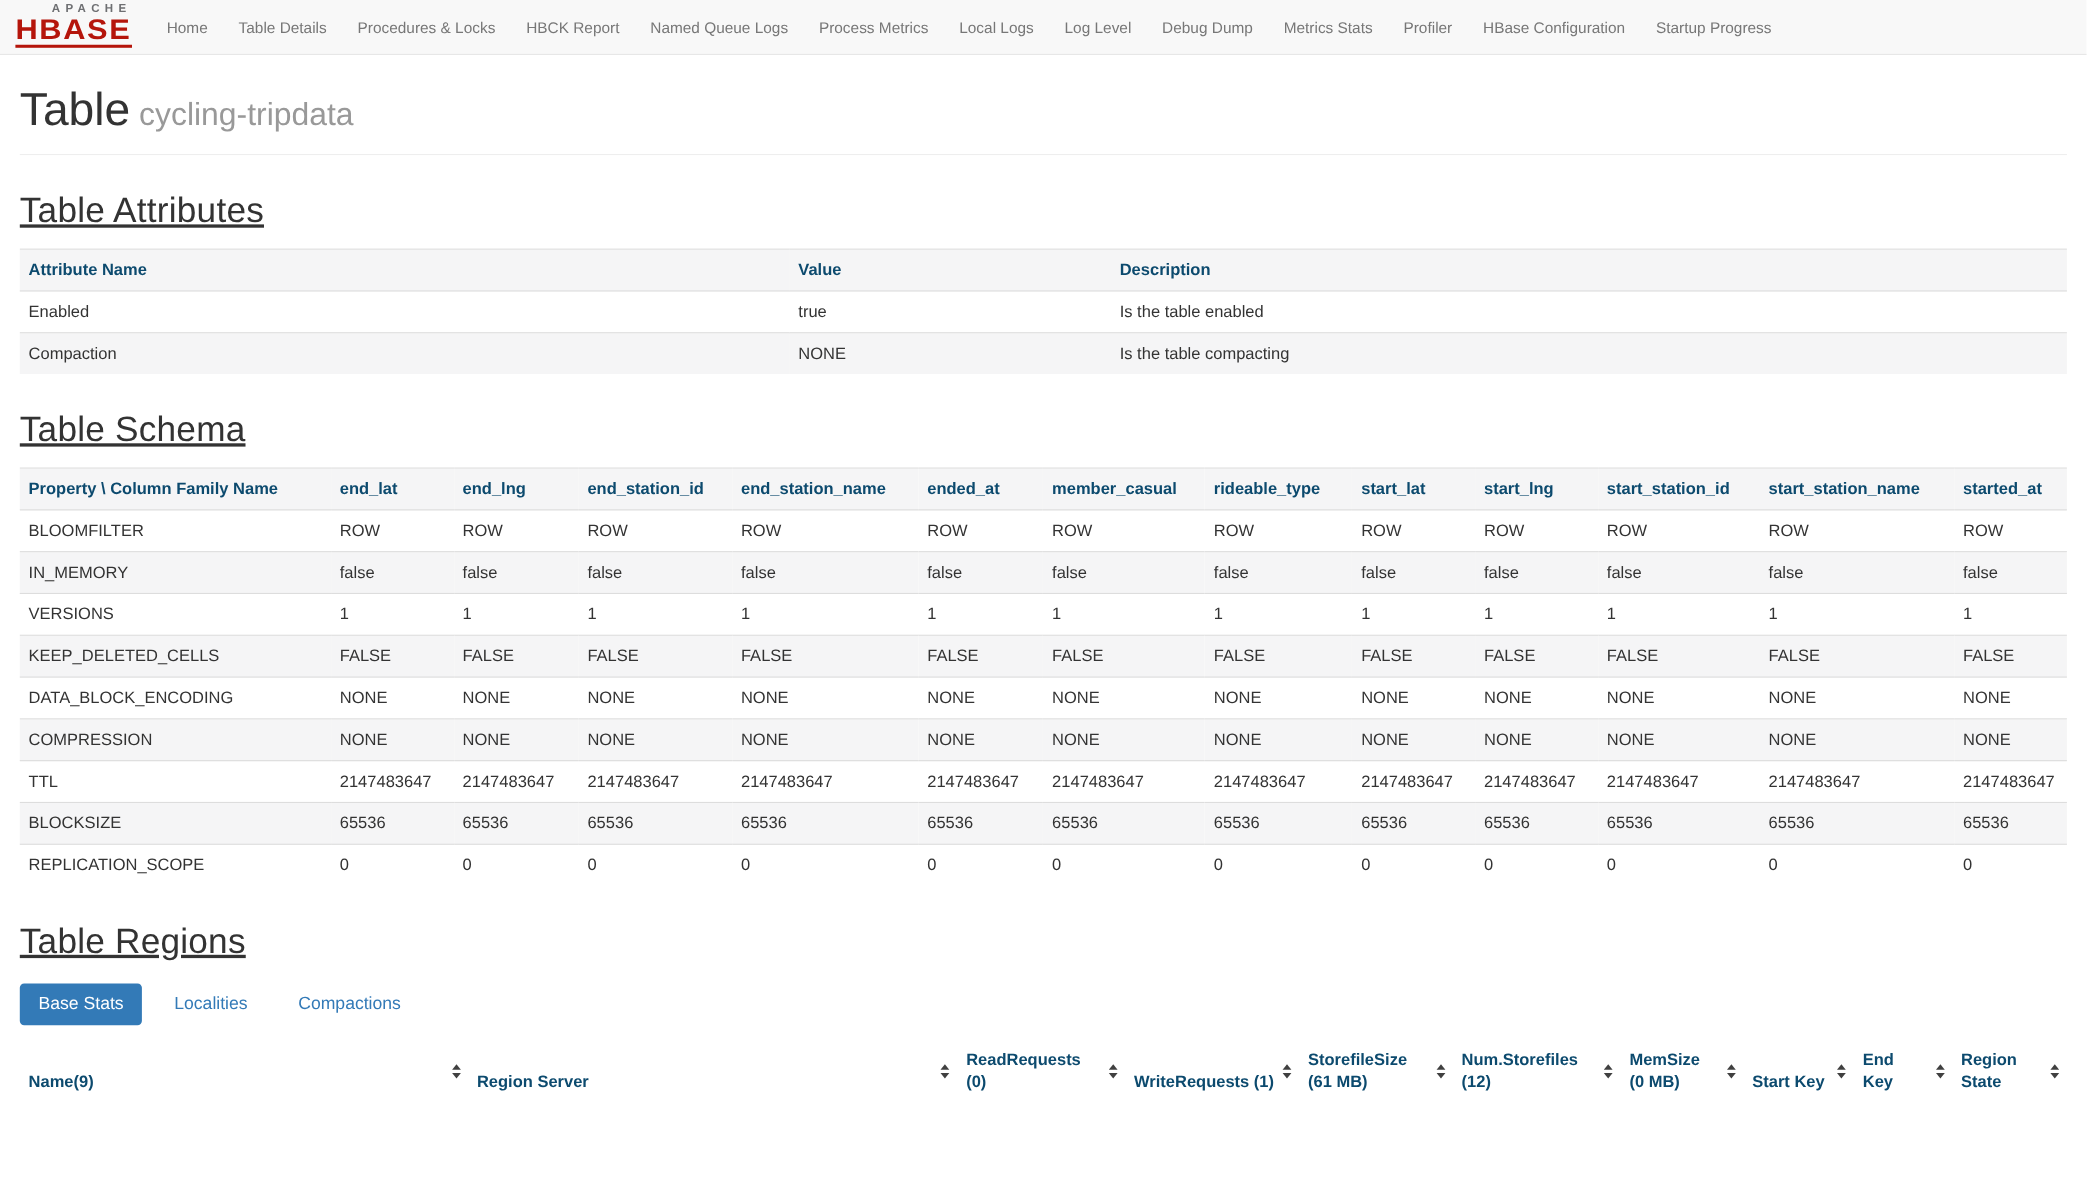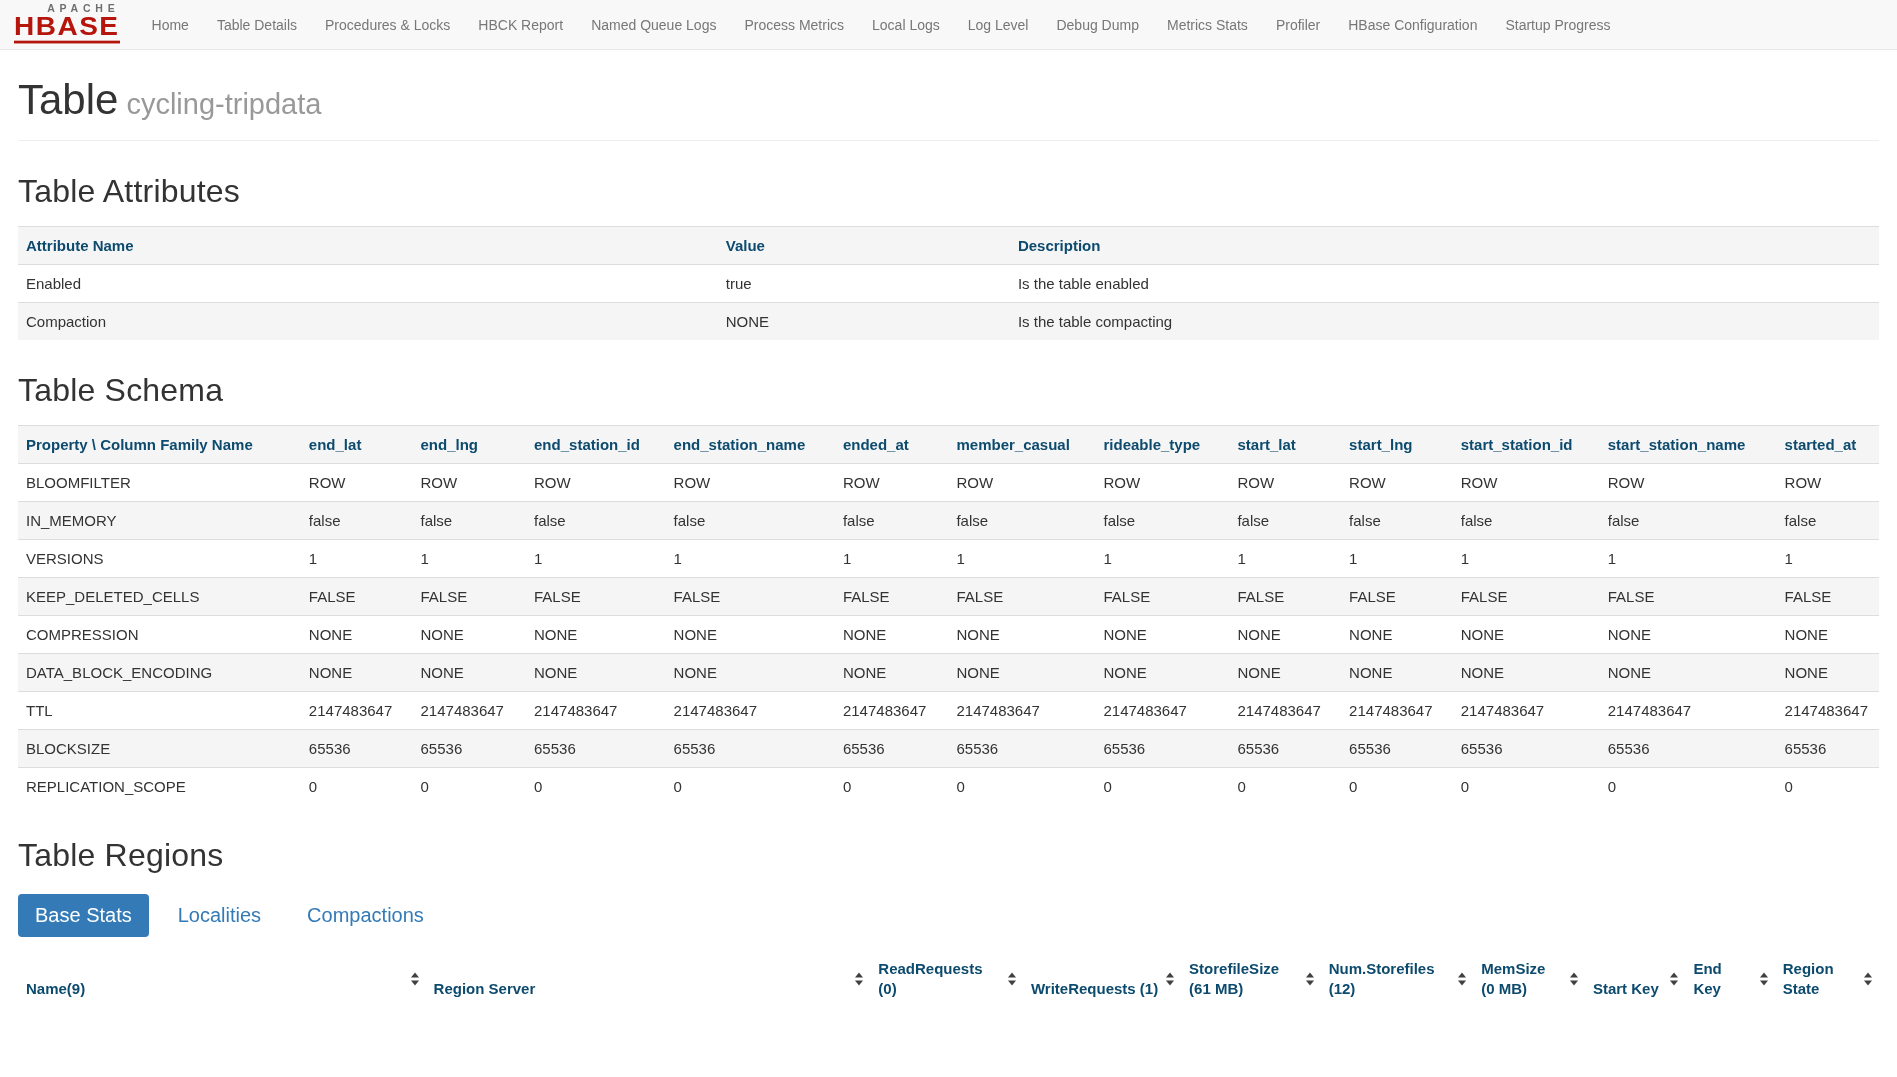"Table Attributes" h2.section-heading { text-decoration: none -> underline }
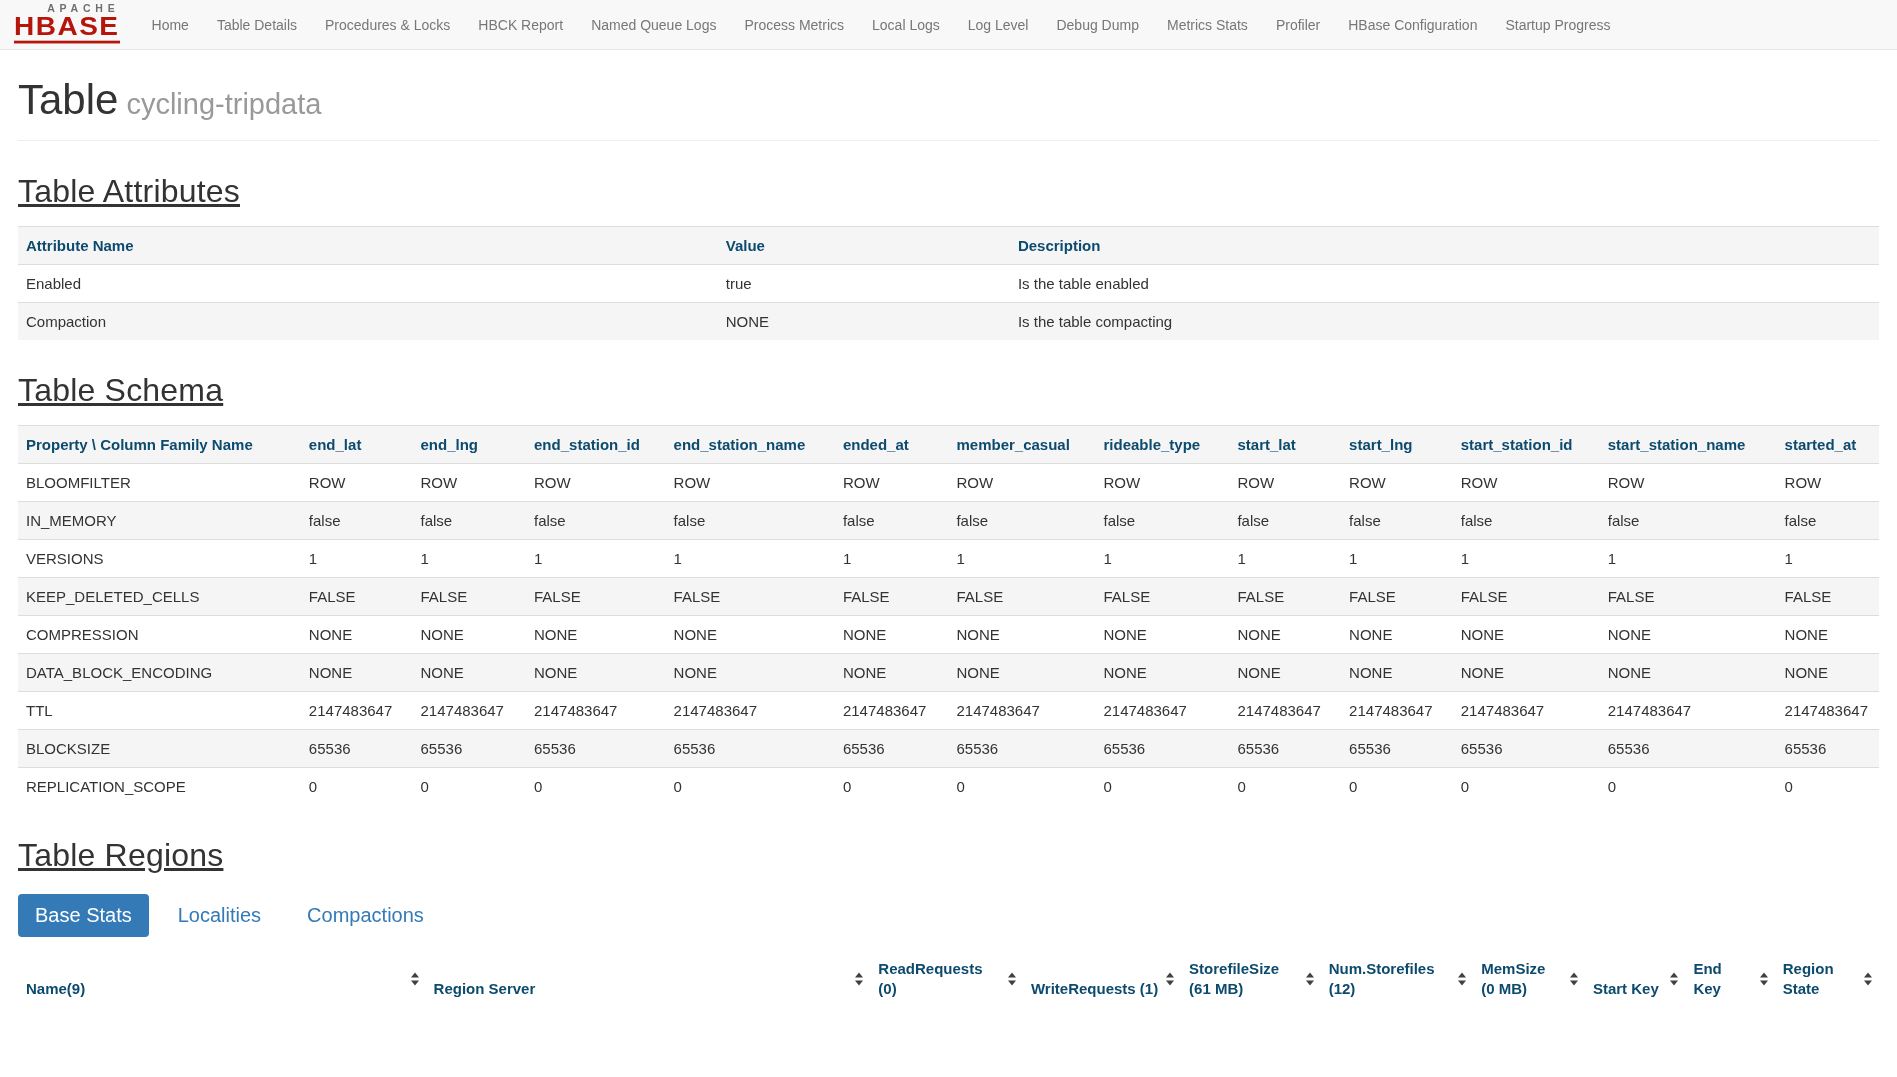"COMPRESSION" tr { order: before "DATA_BLOCK_ENCODING" -> after "DATA_BLOCK_ENCODING" }
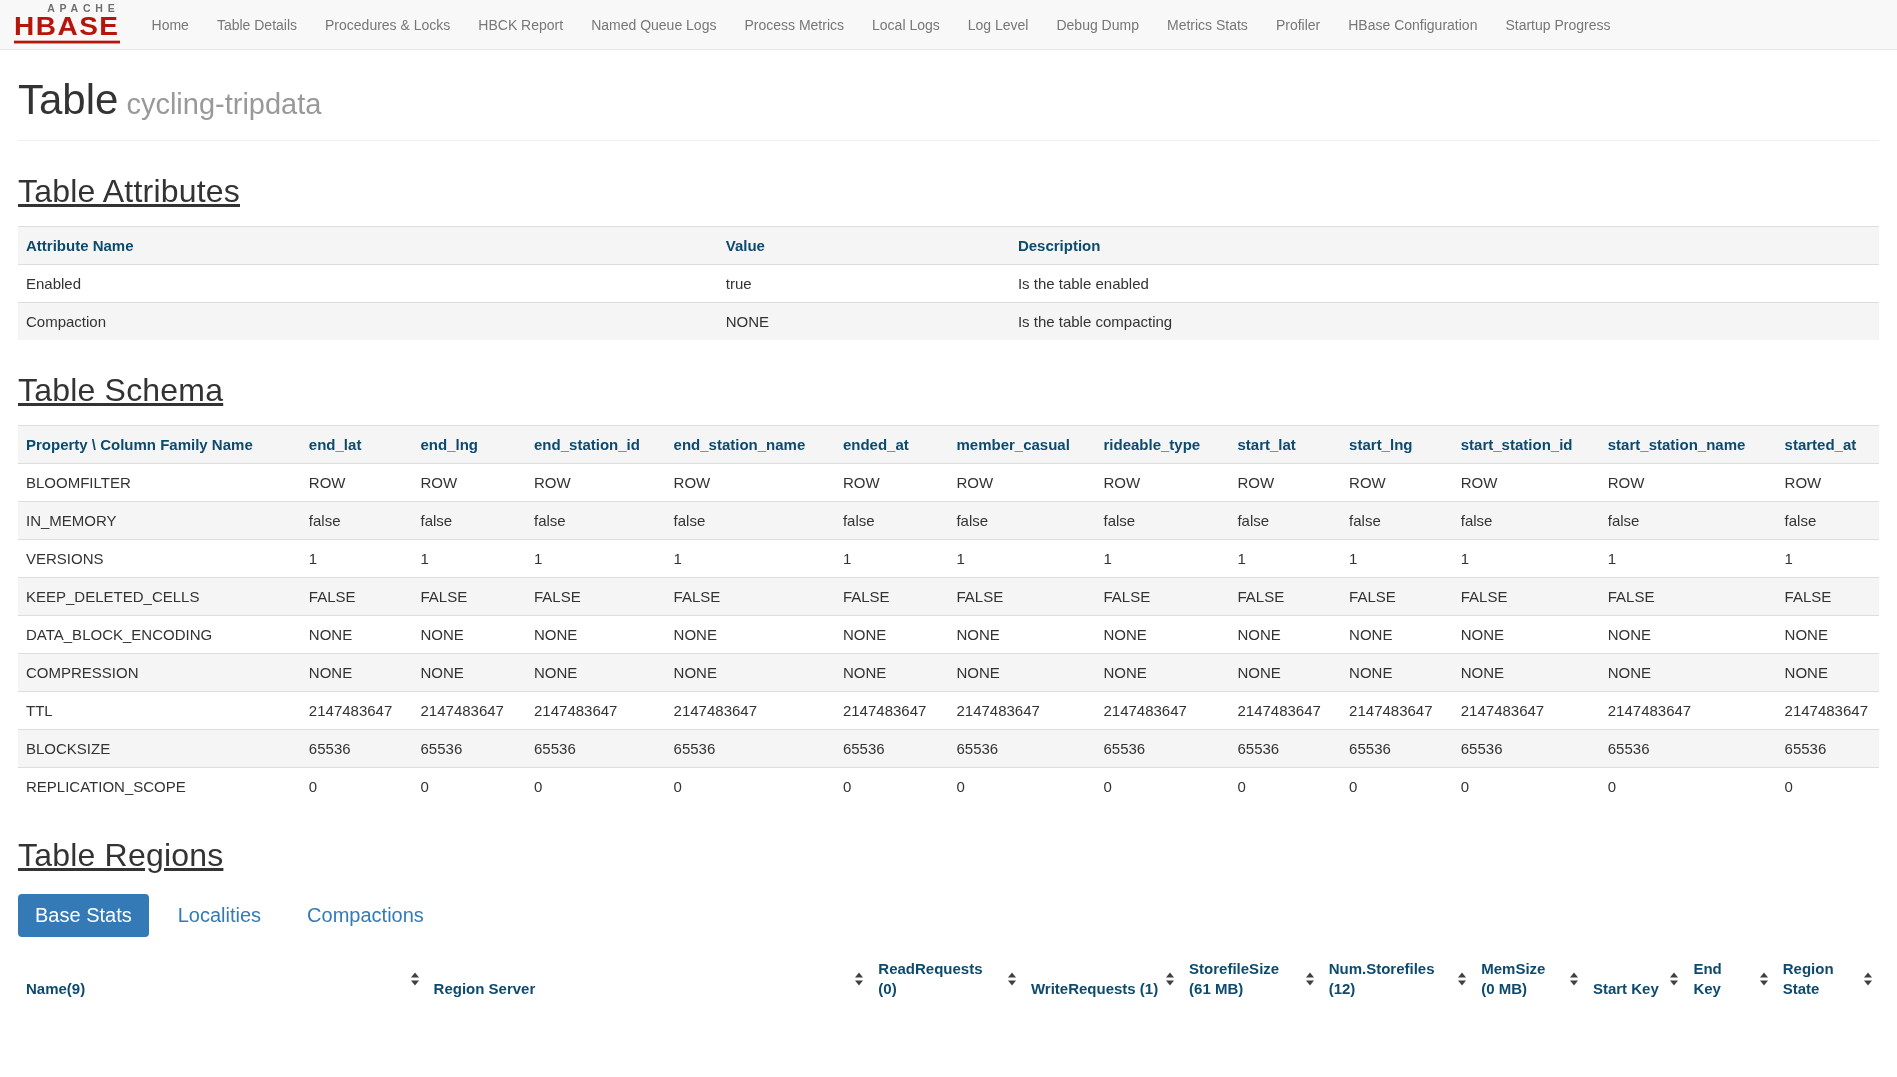"Base Stats" .tab { font-size: 20px -> 16px }
